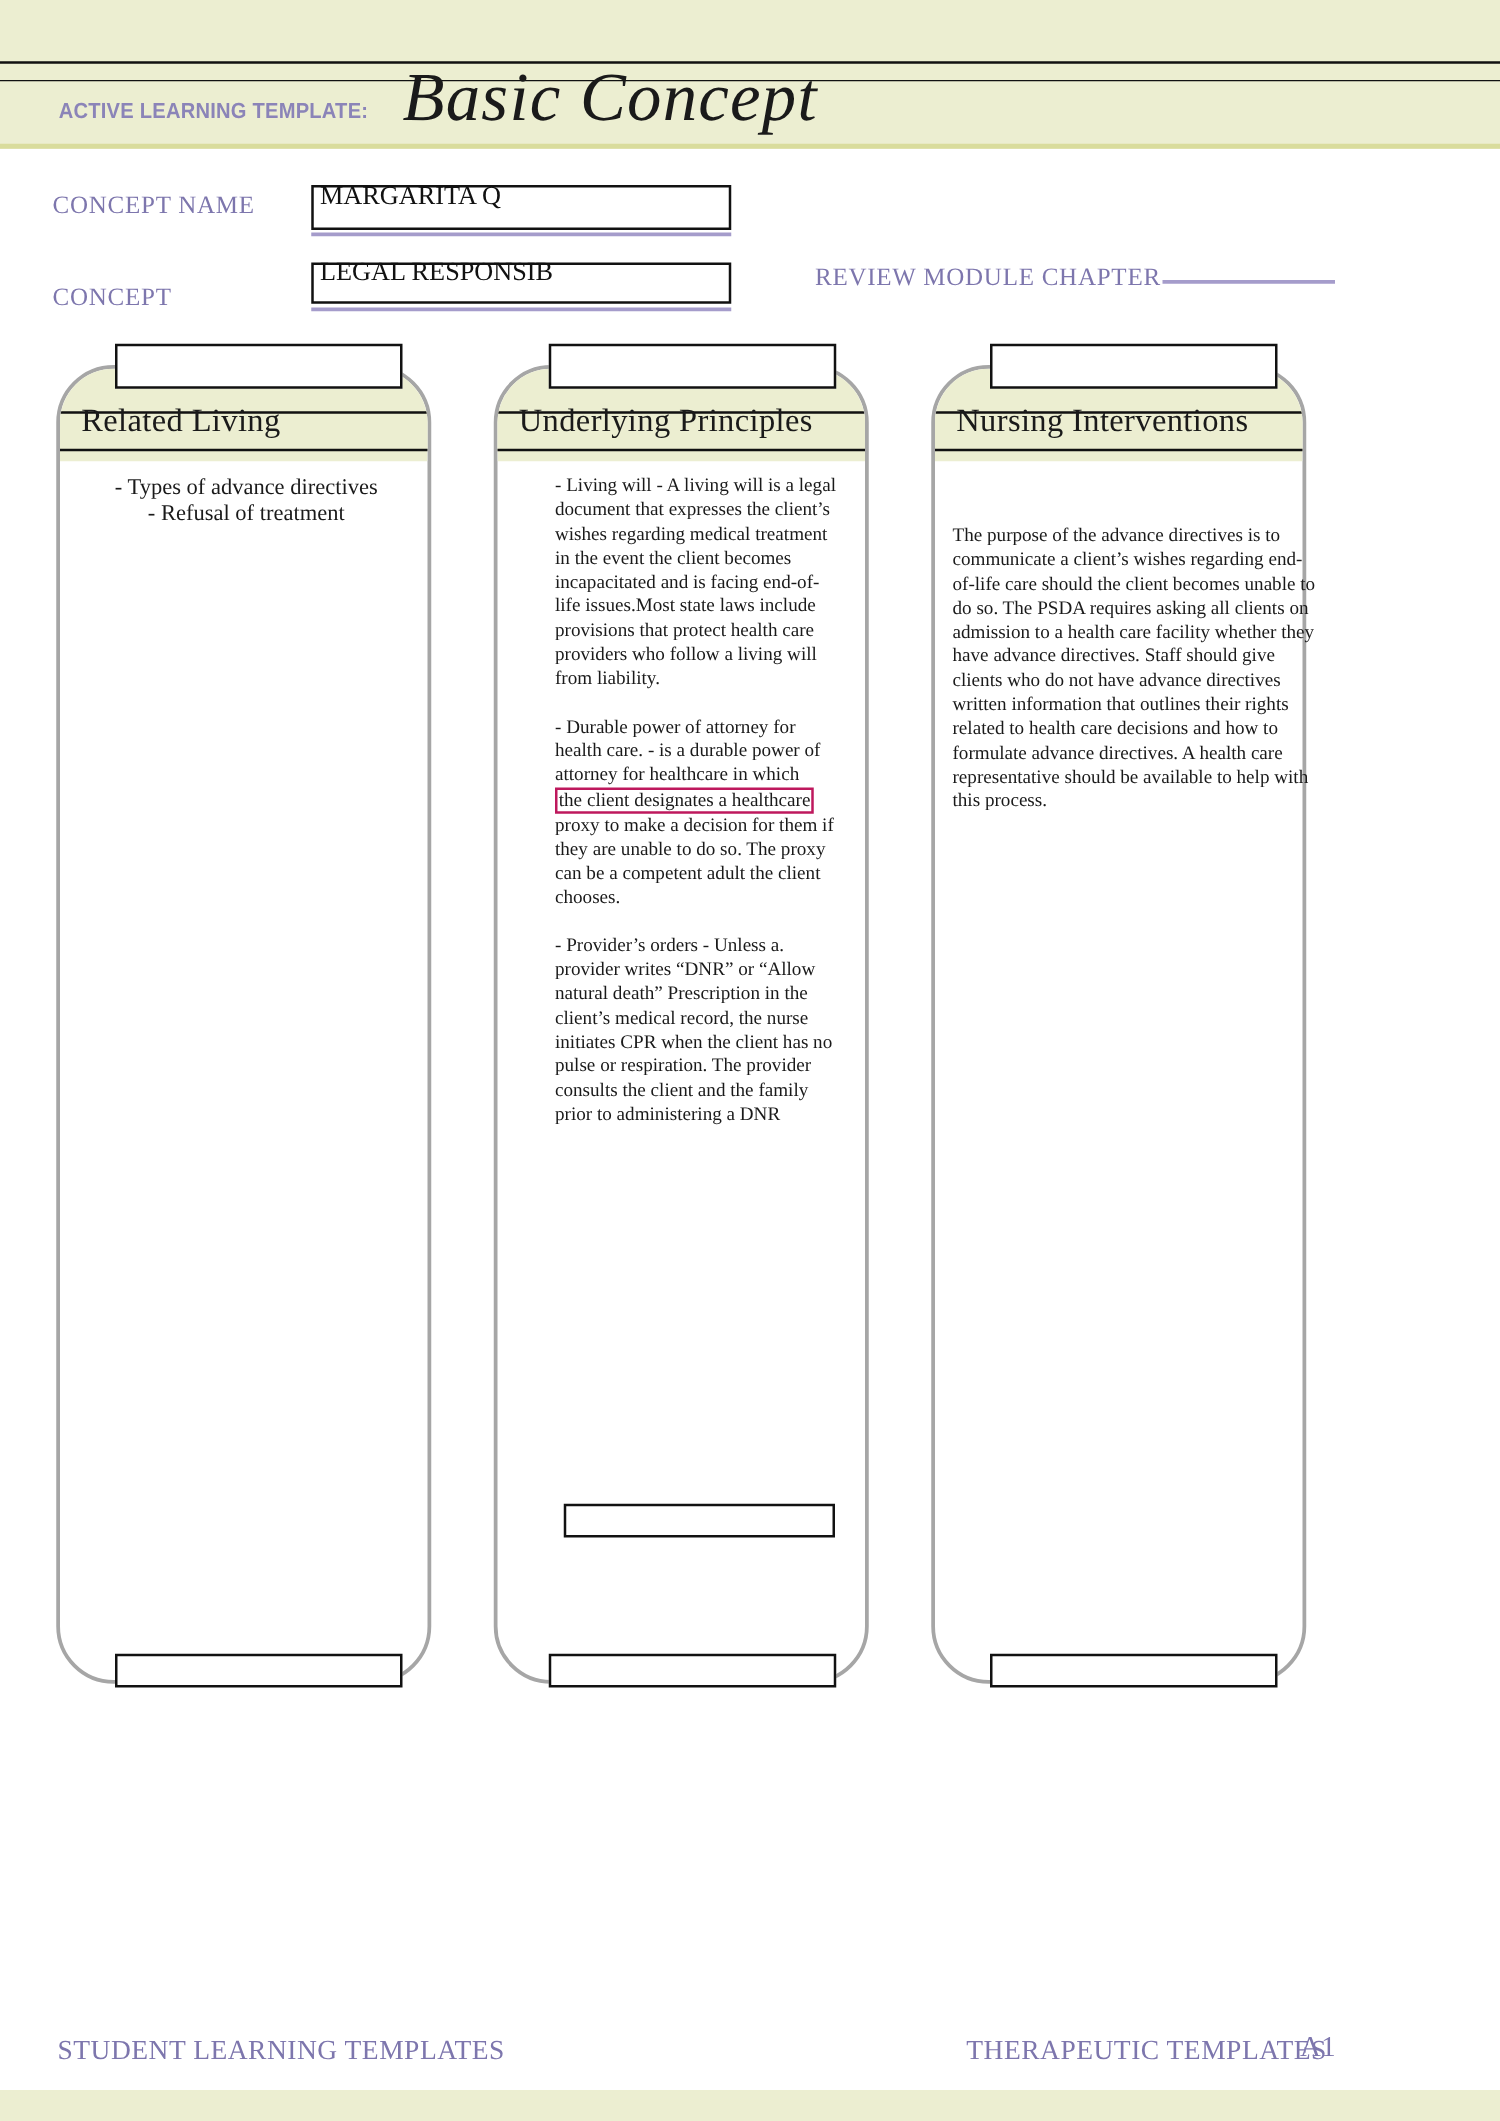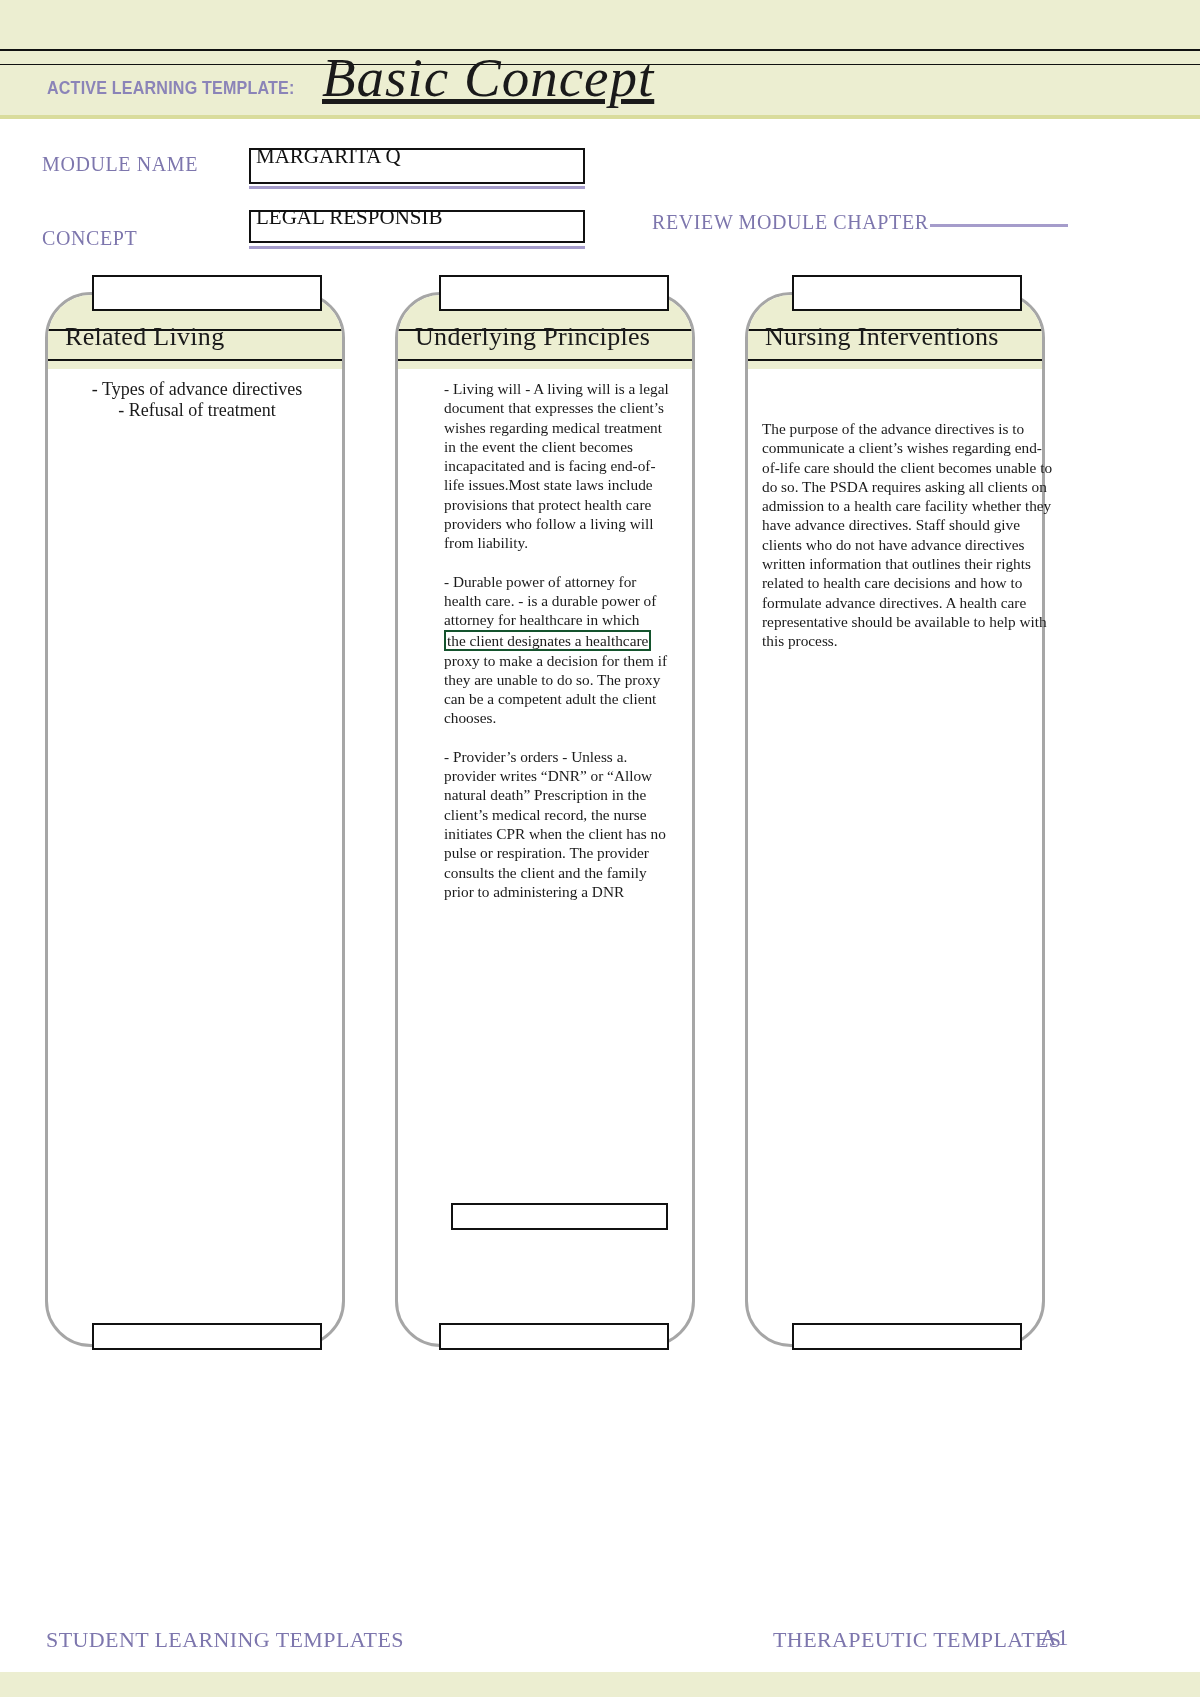"Basic Concept" .header-title { text-decoration: underline -> none }
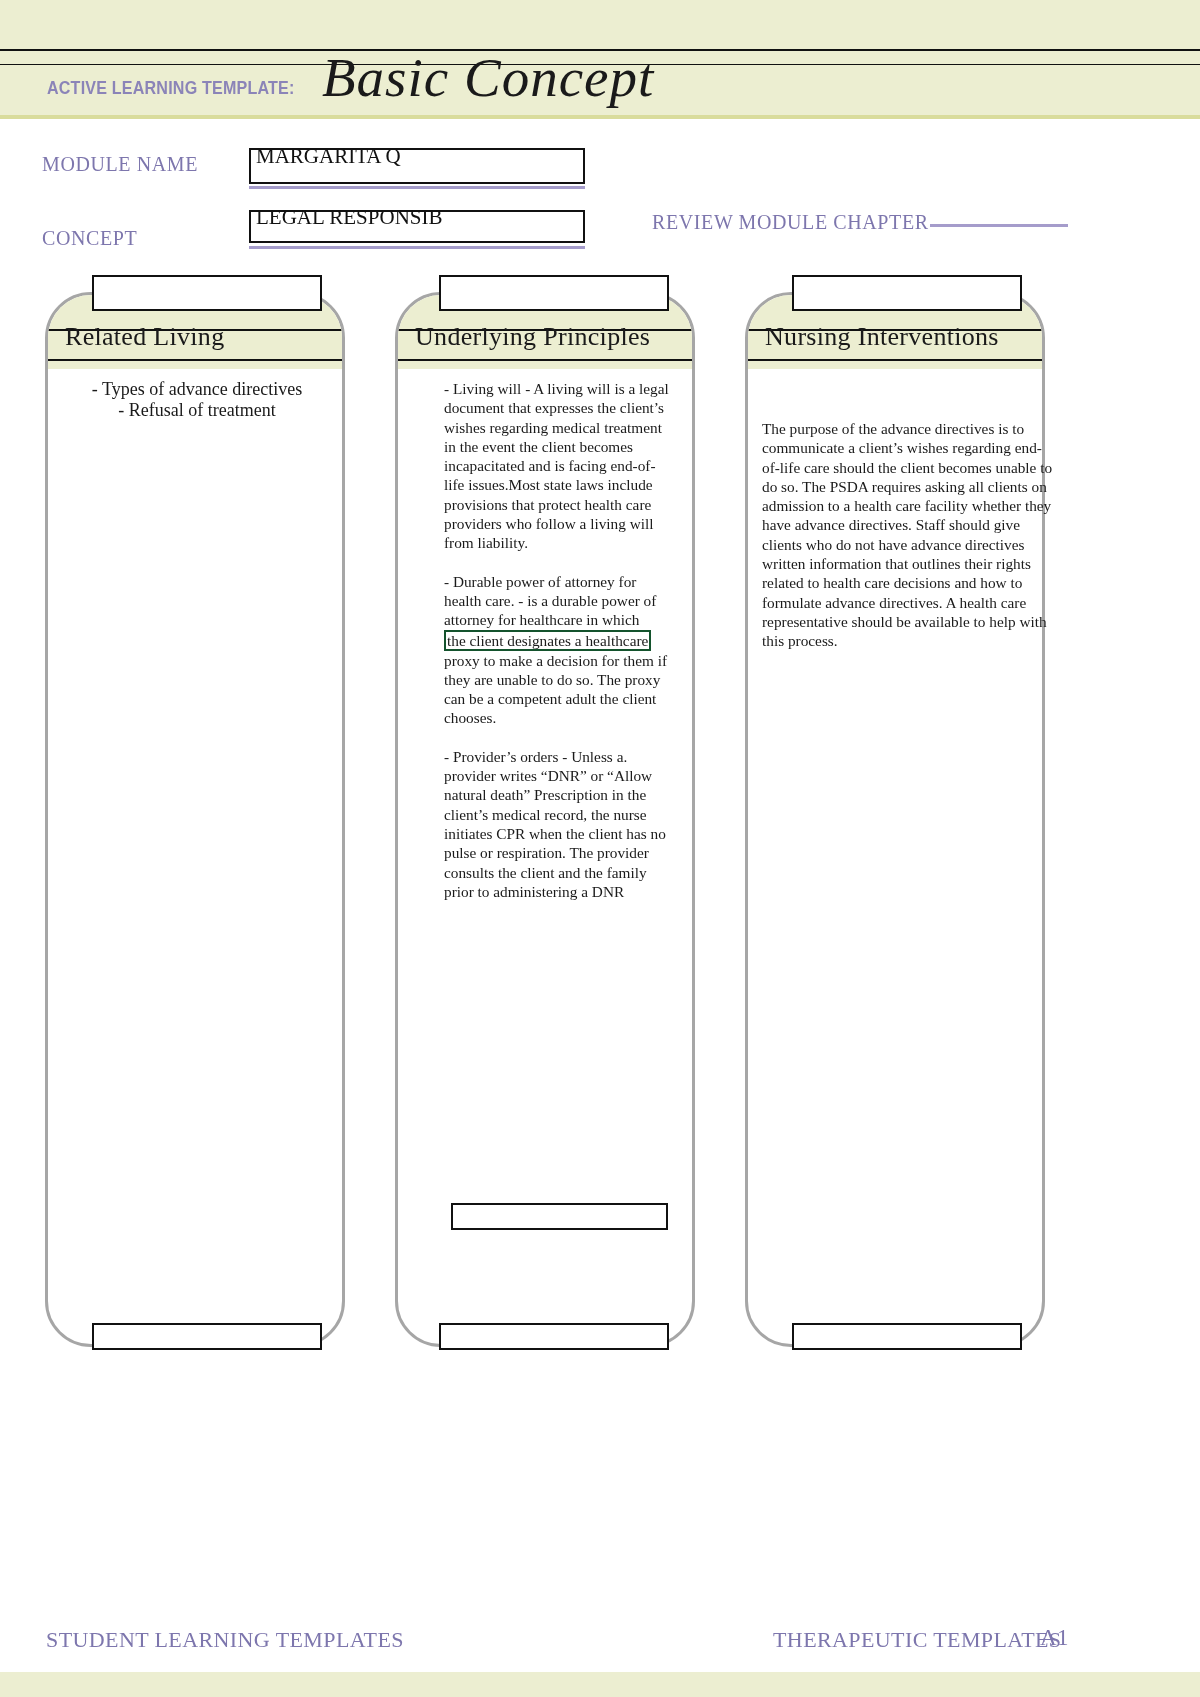"MODULE NAME" div.field-label { text: MODULE -> CONCEPT }
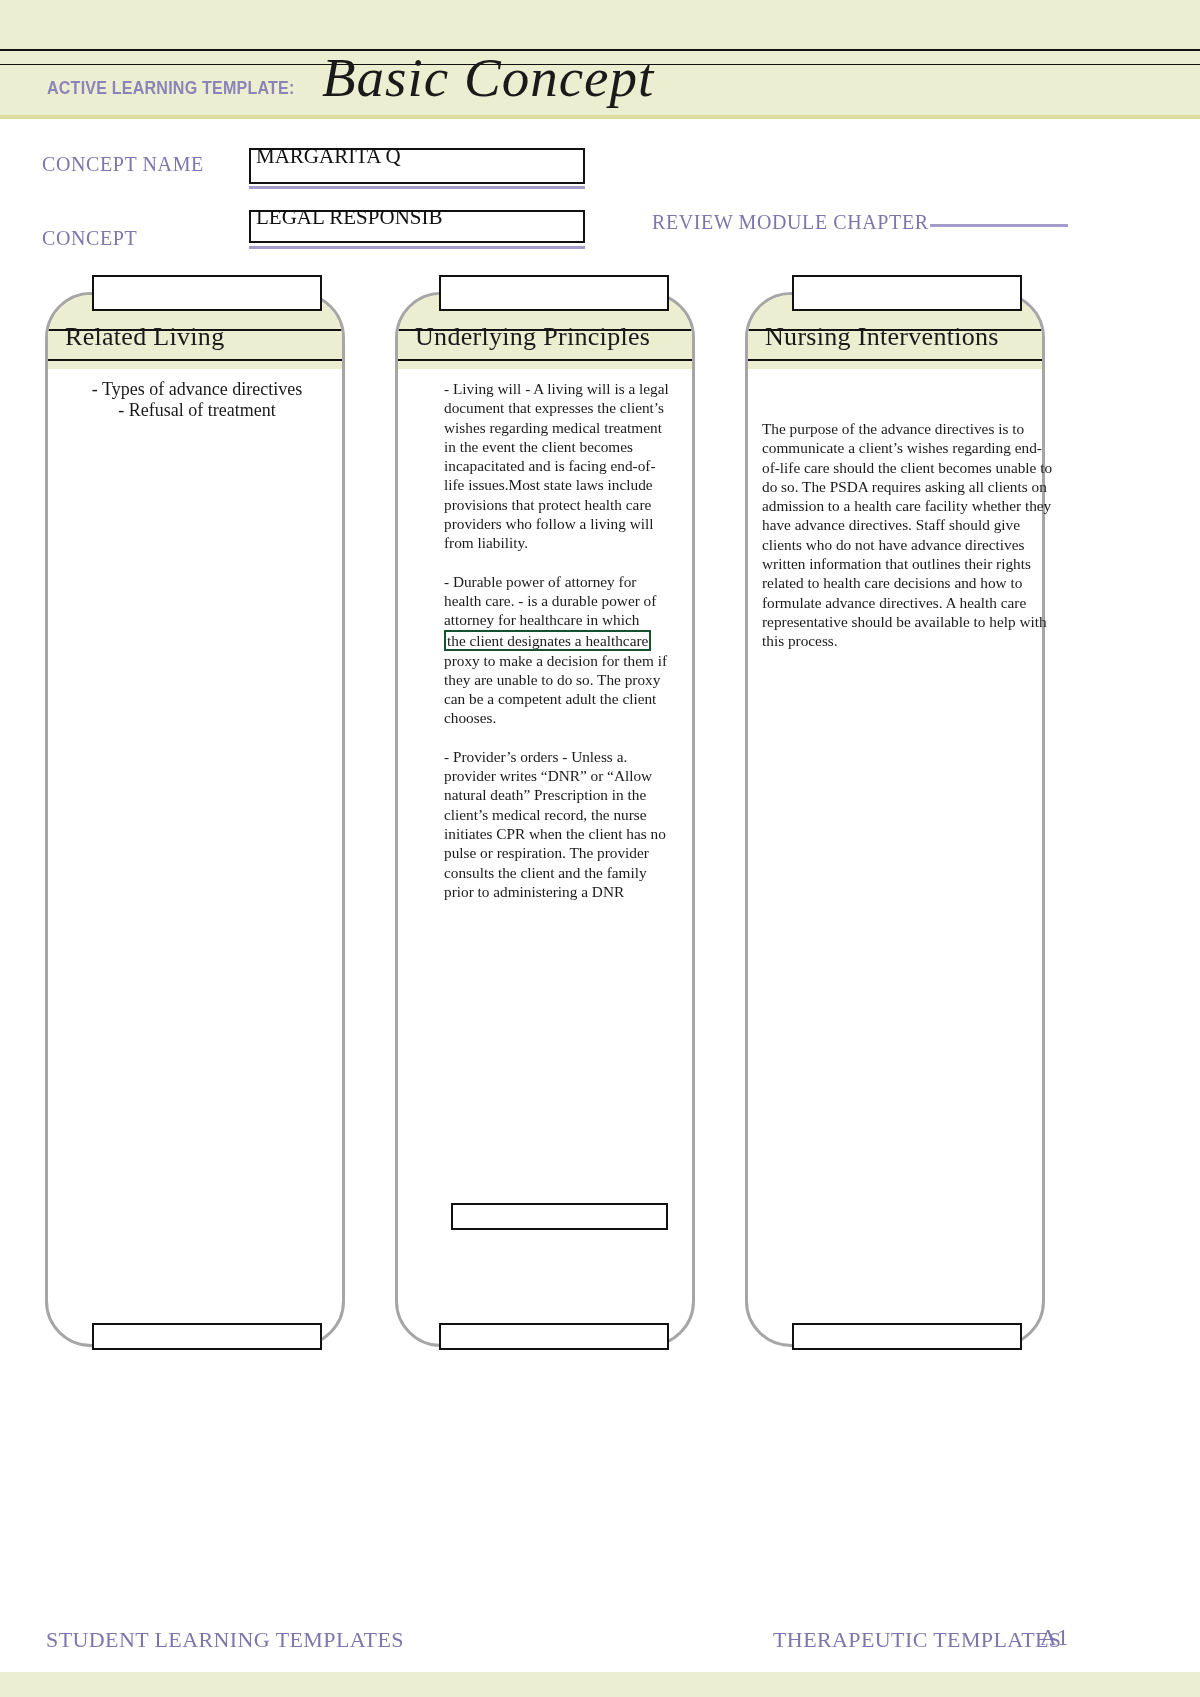"the client designates a healthcare" .boxed-line { border: 2px solid #14532d -> 2px solid #be185d }
